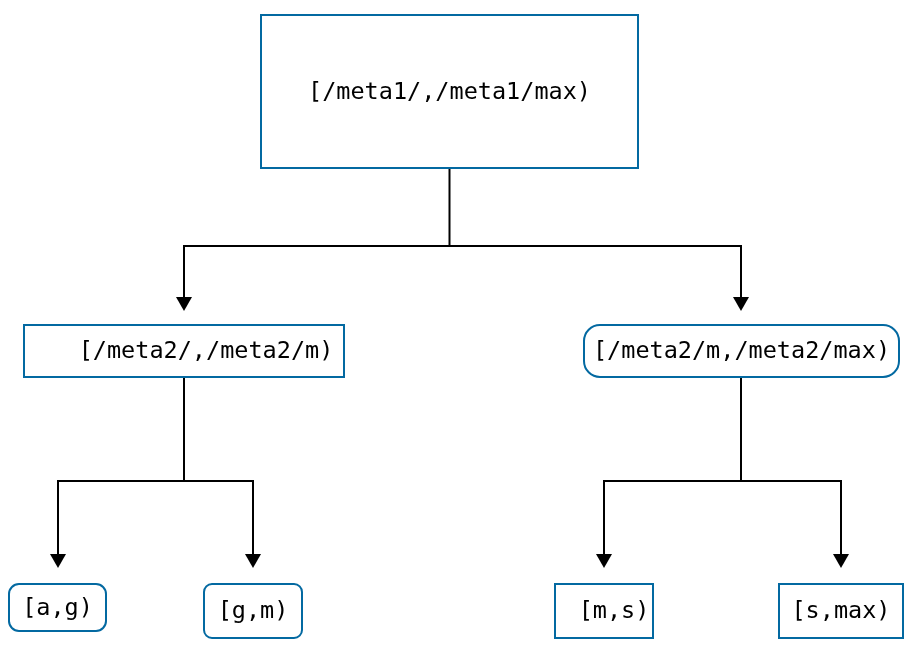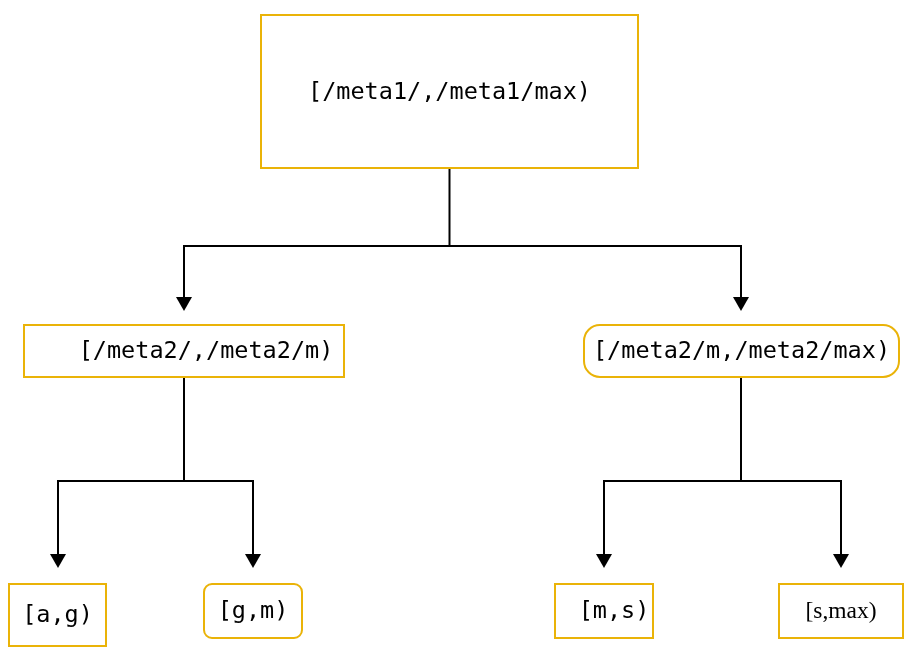"[/meta1/,/meta1/max)" .node { border: 2px solid #eab308 -> 2px solid #0369a1 }
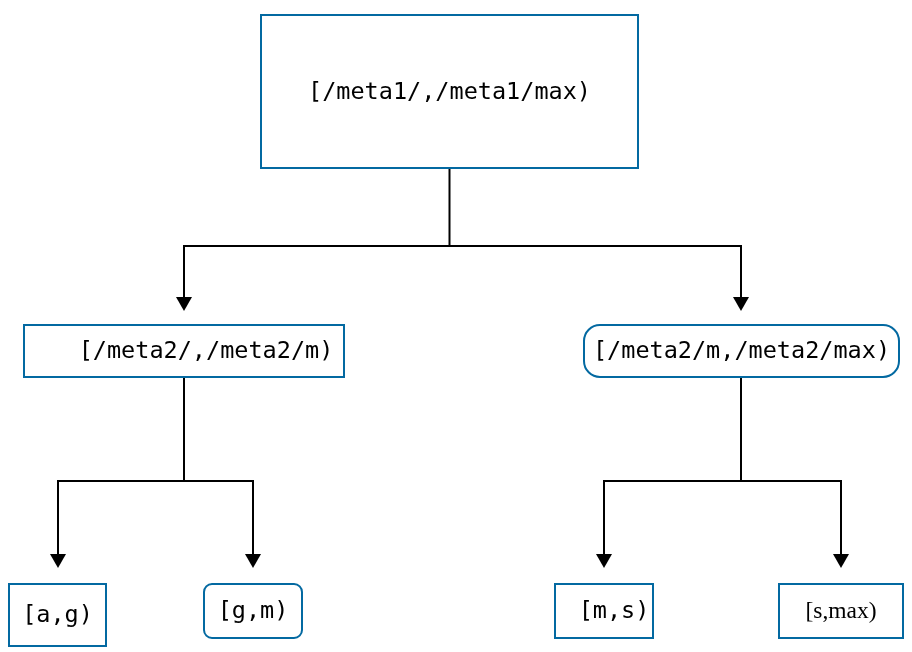"[a,g)" .node-leaf00 { border-radius: none -> 11px; height: 64px -> 49px }
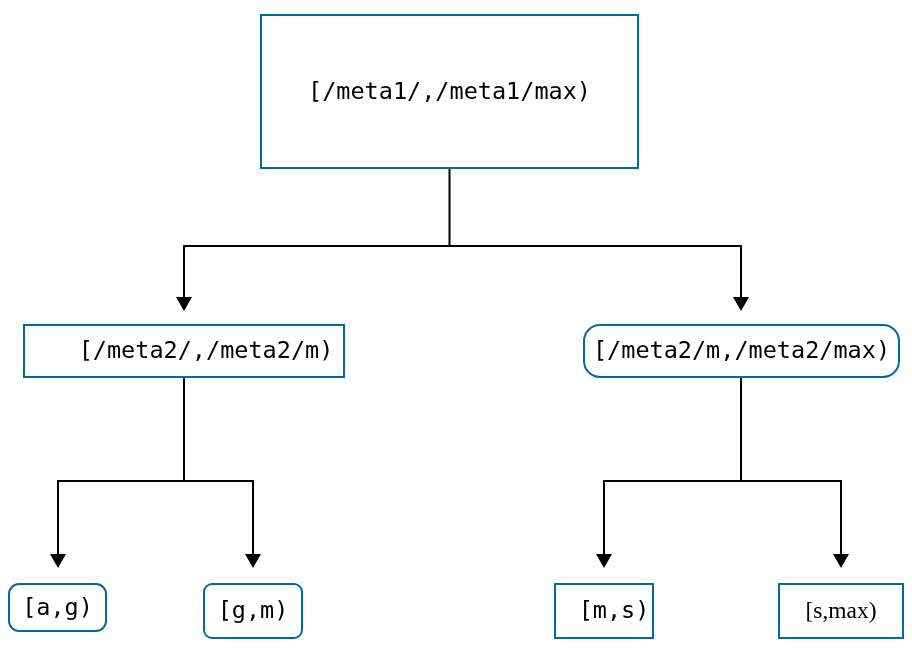"[s,max)" .node-leaf11 { font-family: Liberation Serif, serif -> none }
